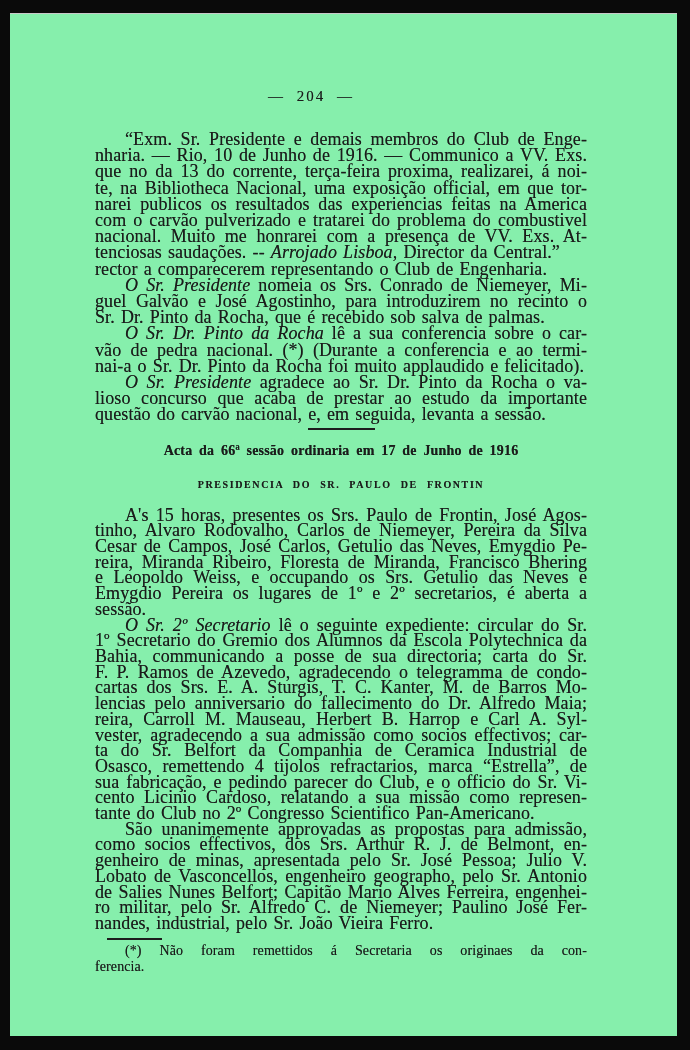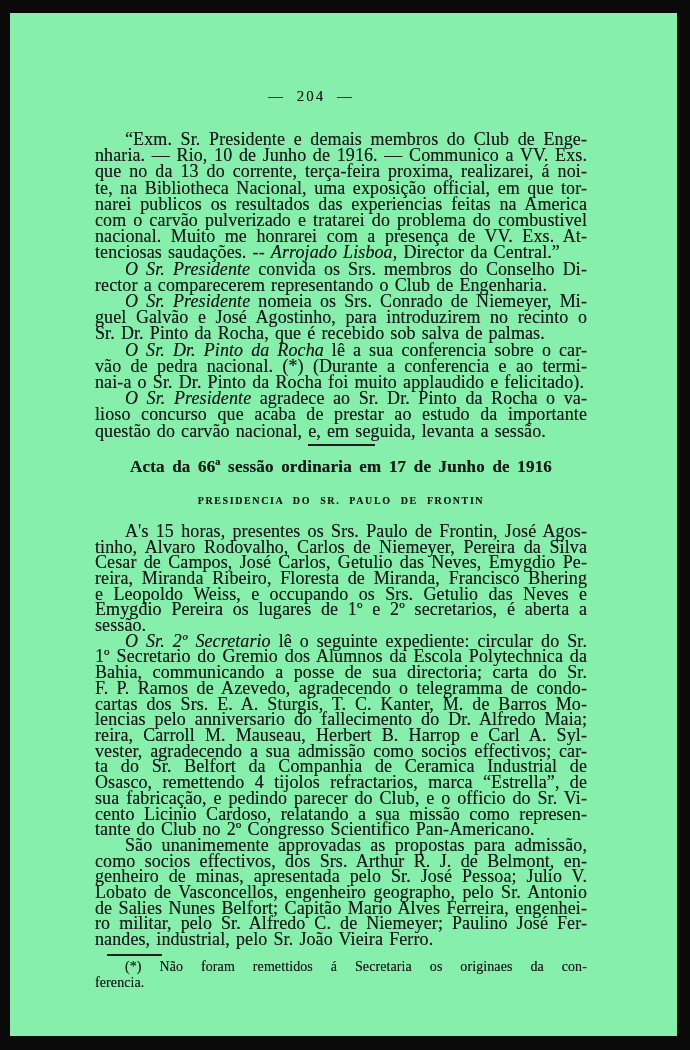"O Sr. Presidente convida os" div.line { html: <div><i>O Sr. Presidente</i> convida os Srs. membros do Conselho Di-</div> -> none }
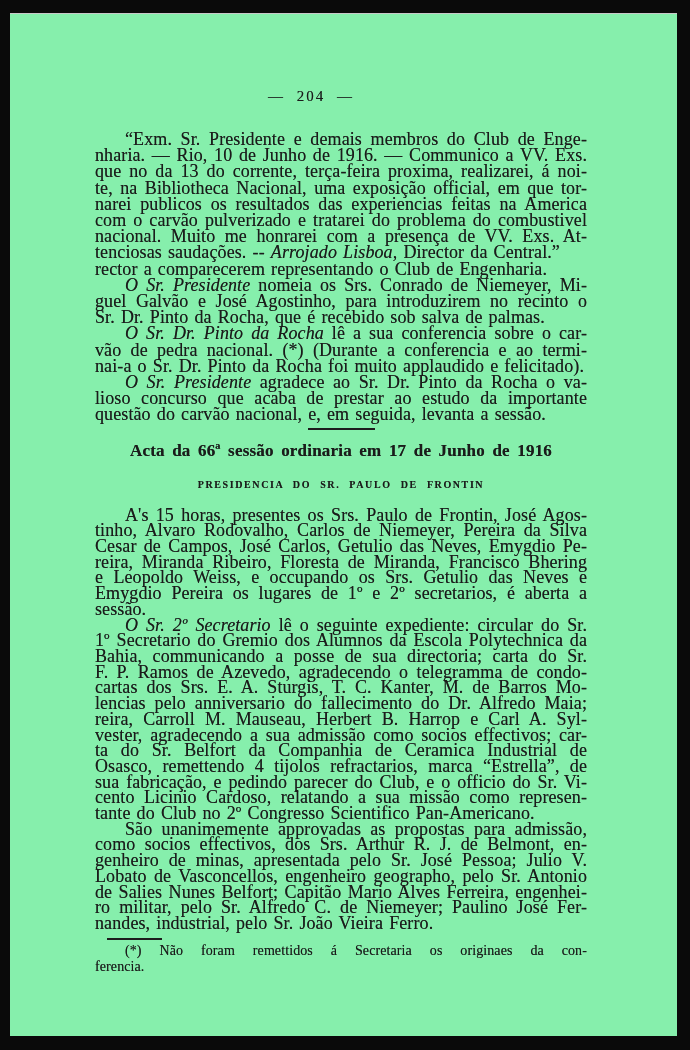"Acta da 66ª sessão ordinaria" .heading { font-size: 17px -> 14px }
